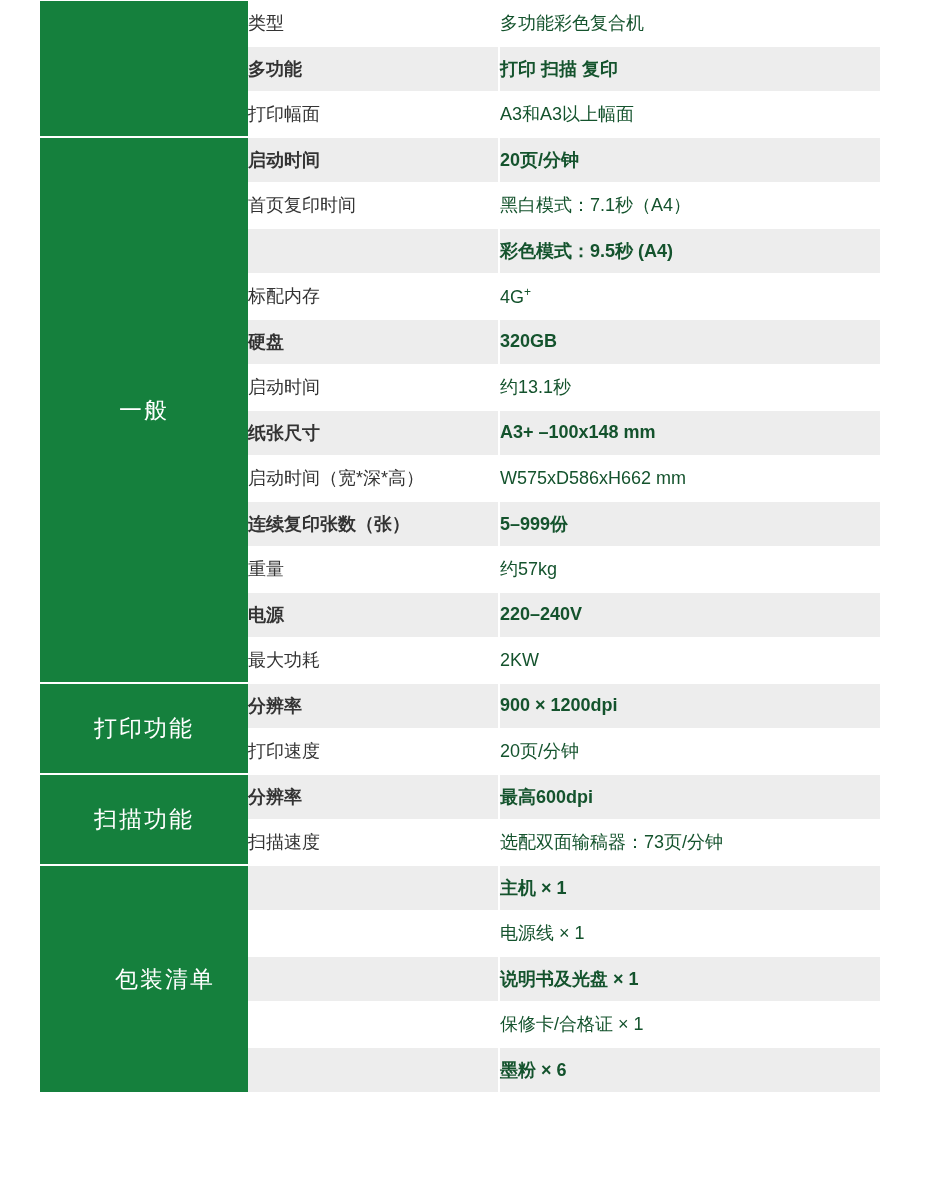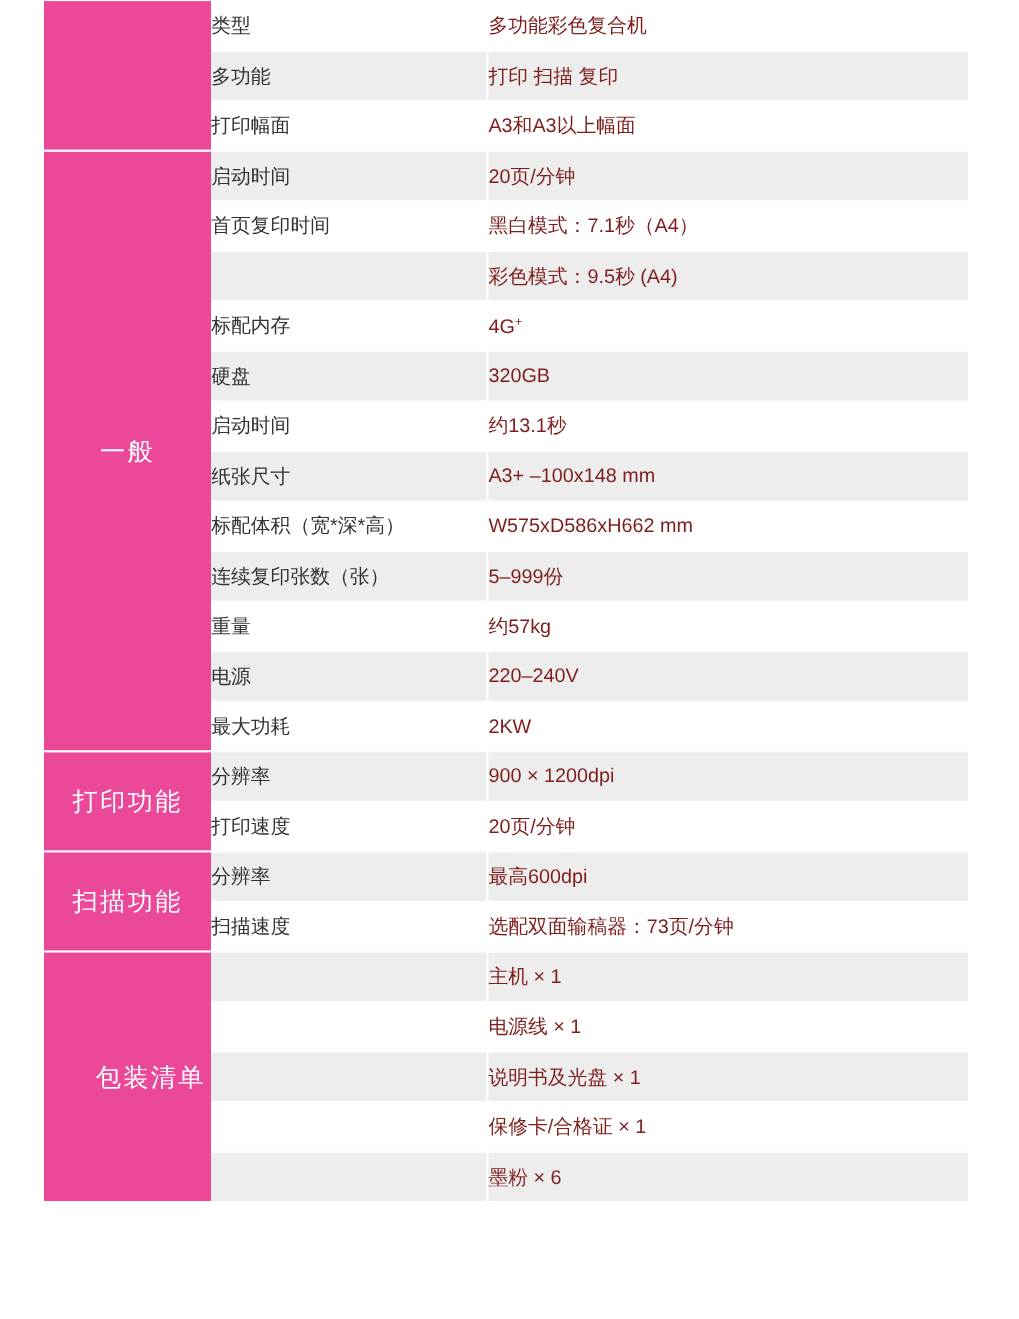"多功能彩色复合机" td.value { color: #7f1d1d -> #14532d }
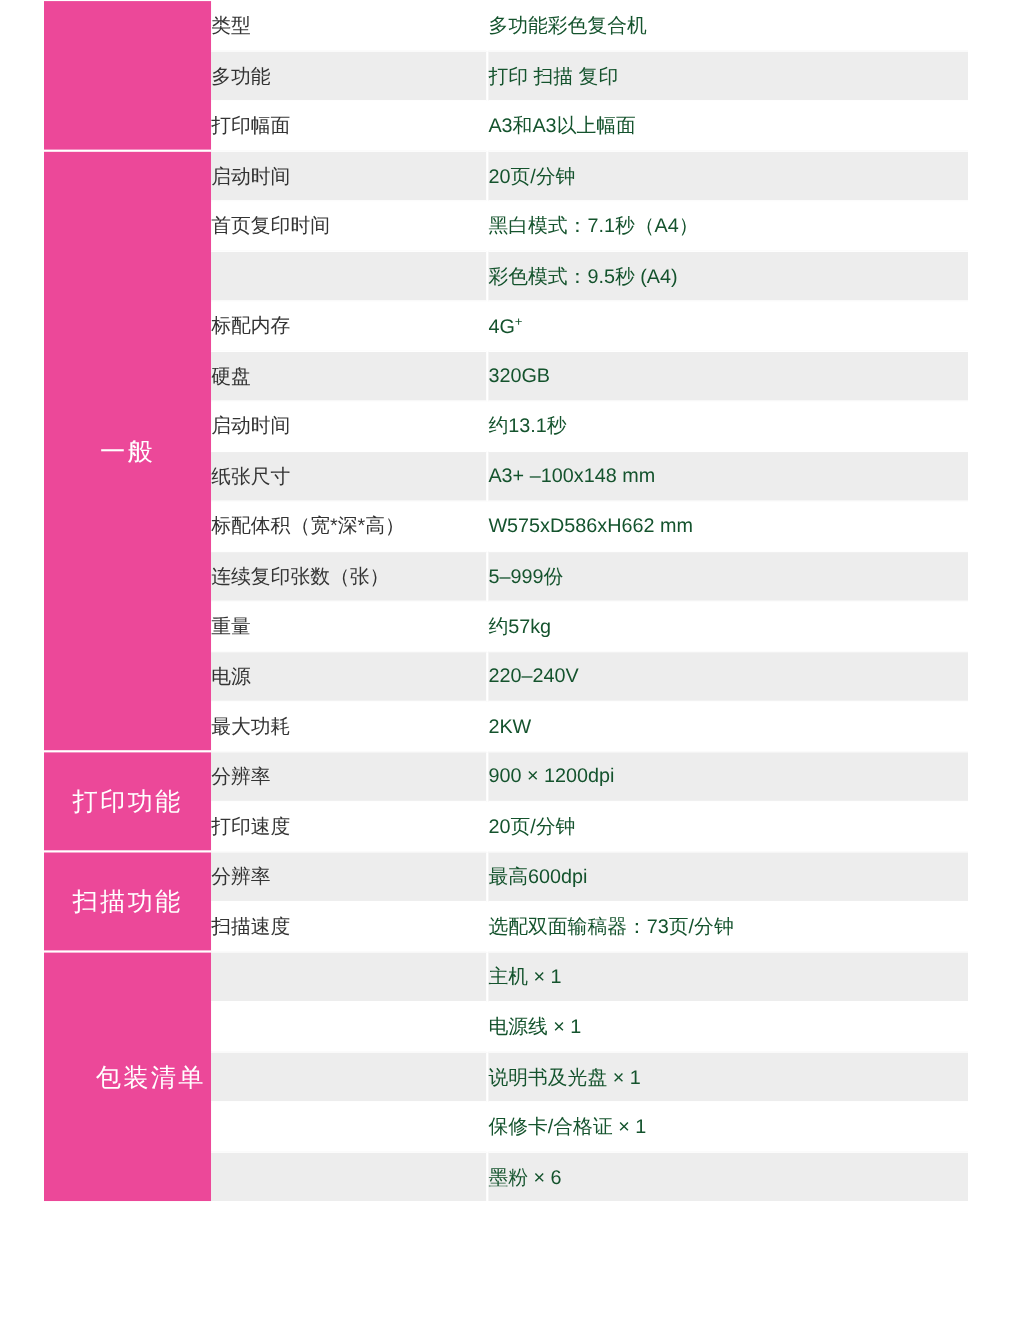"多功能" tr.even td.label, tr.even td.value { font-weight: none -> bold }
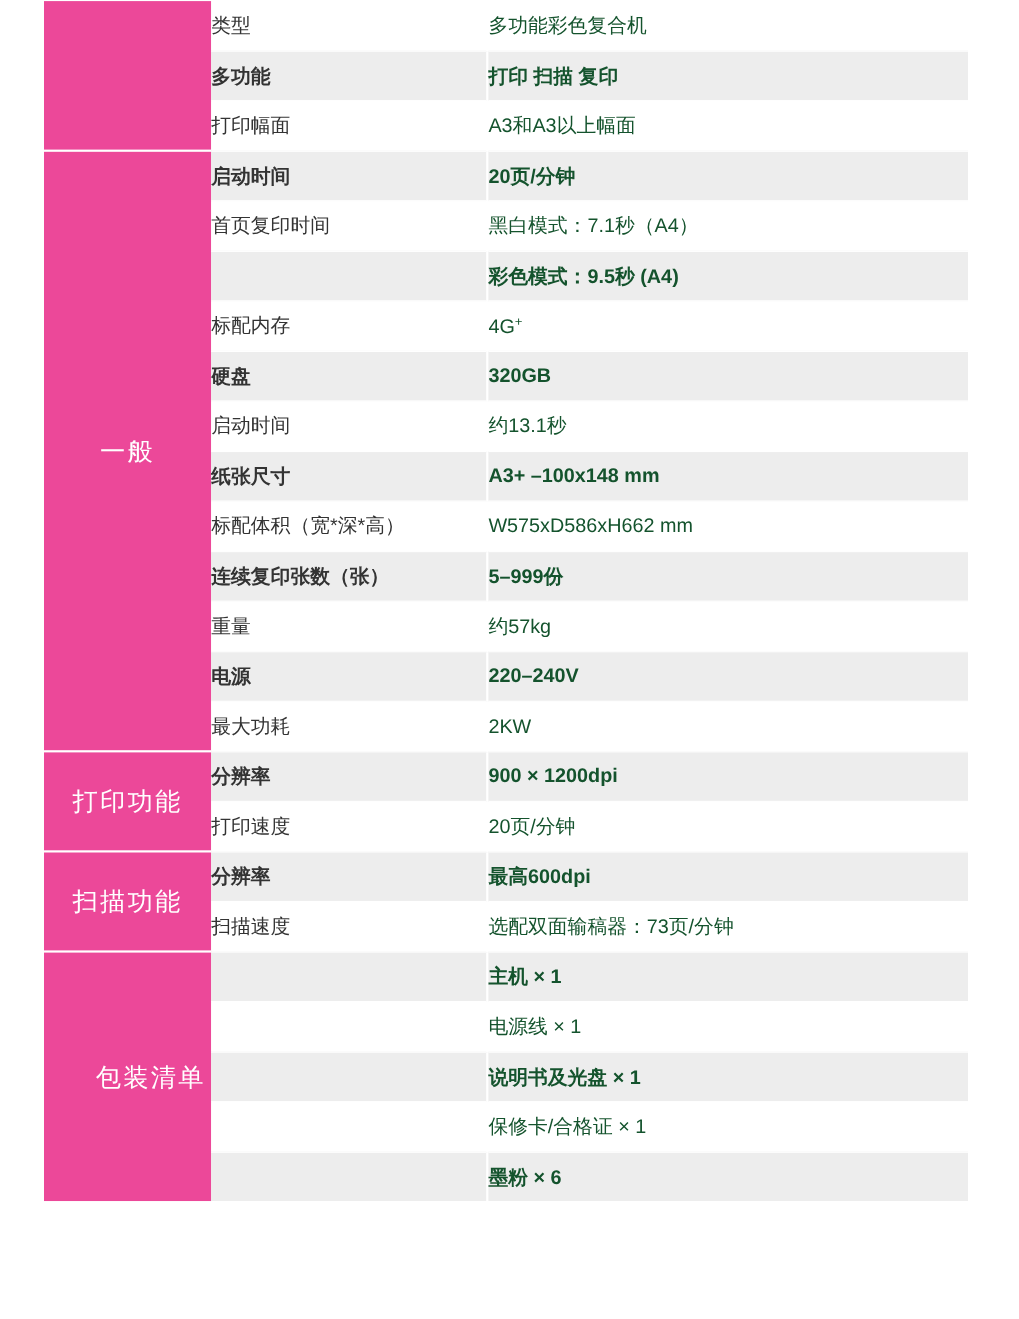"一般" td.cat { background: #ec4899 -> #15803d; width: 152px -> 208px }
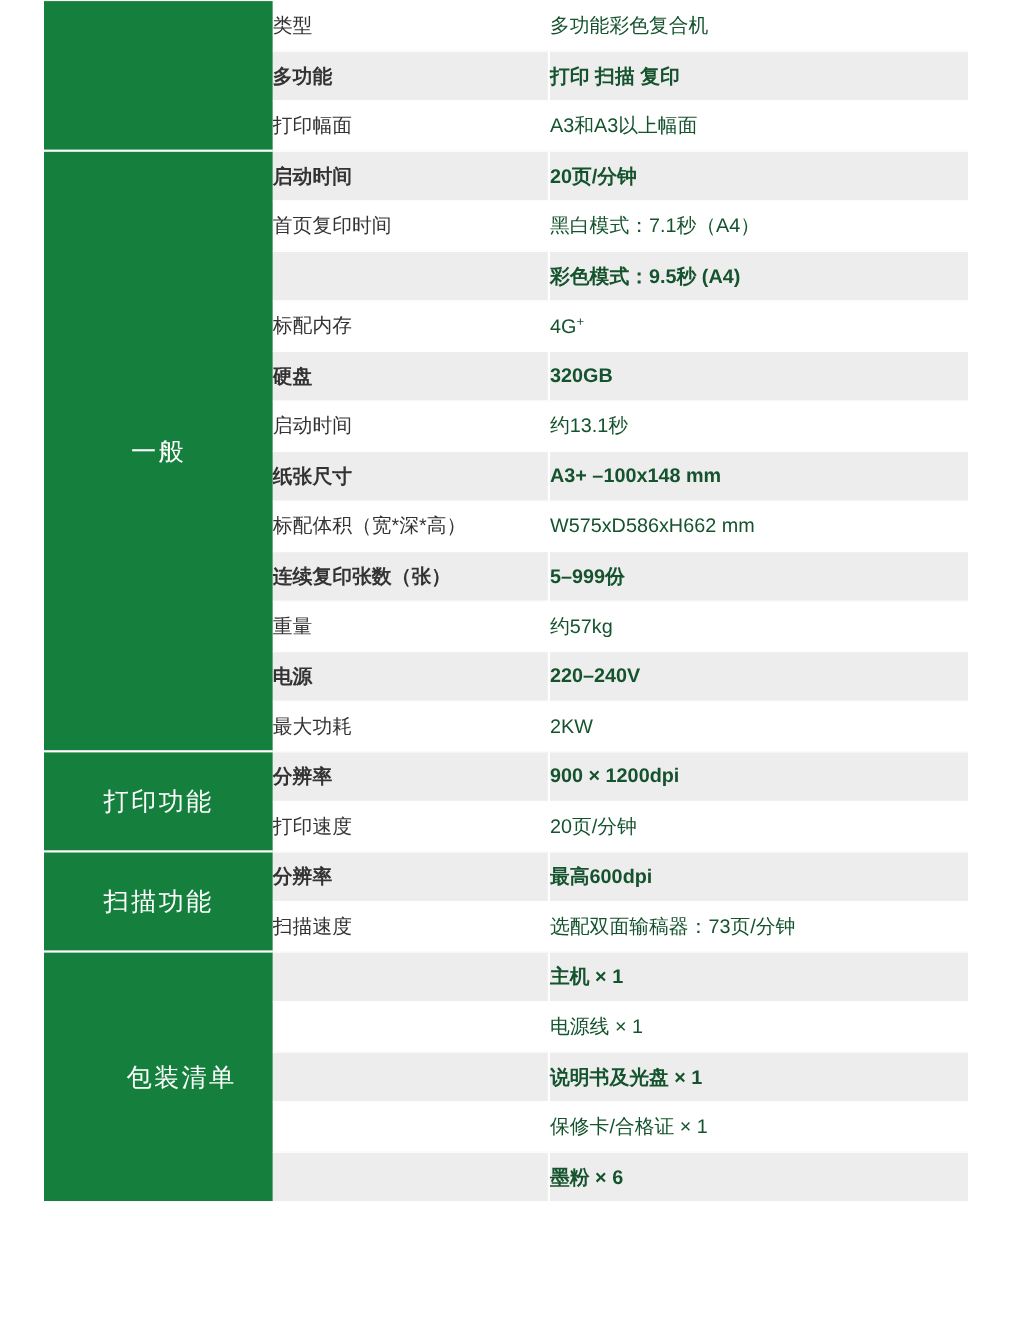"标配体积（宽*深*高）" td.label { text: 标配体积 -> 启动时间 }
